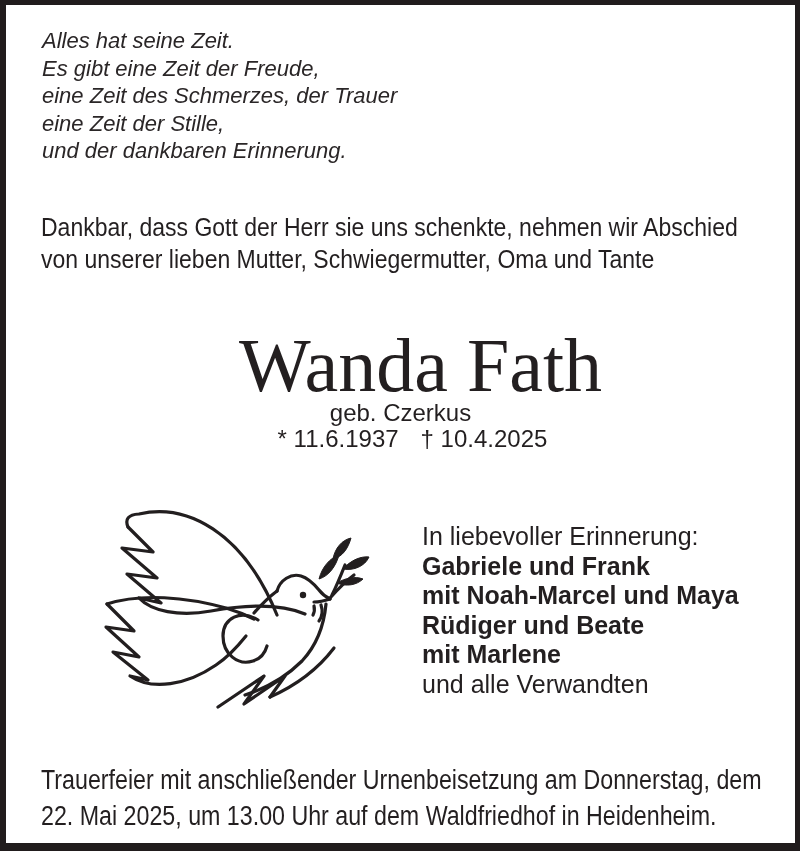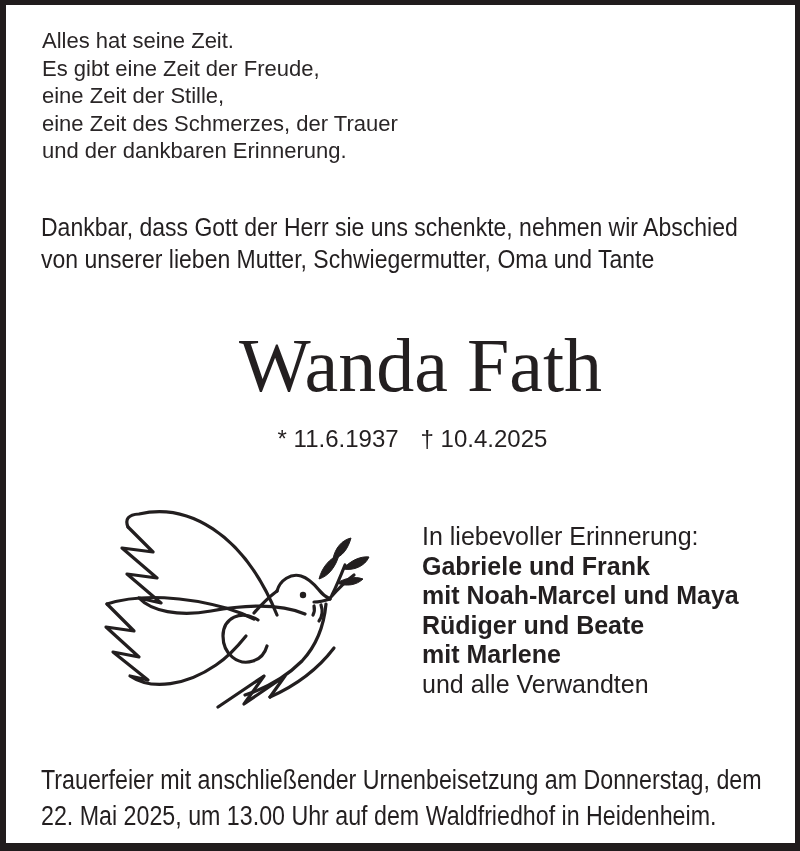"Alles hat seine Zeit." .poem { font-style: none -> italic }
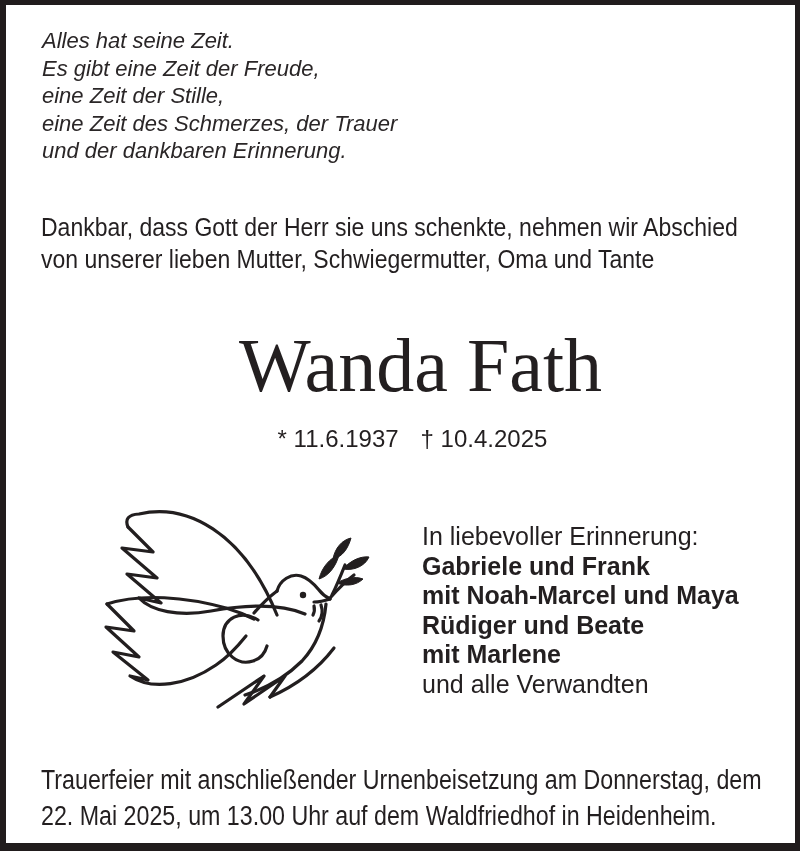"eine Zeit der Stille," div { order: before "eine Zeit des Schmerzes, der" -> after "eine Zeit des Schmerzes, der" }
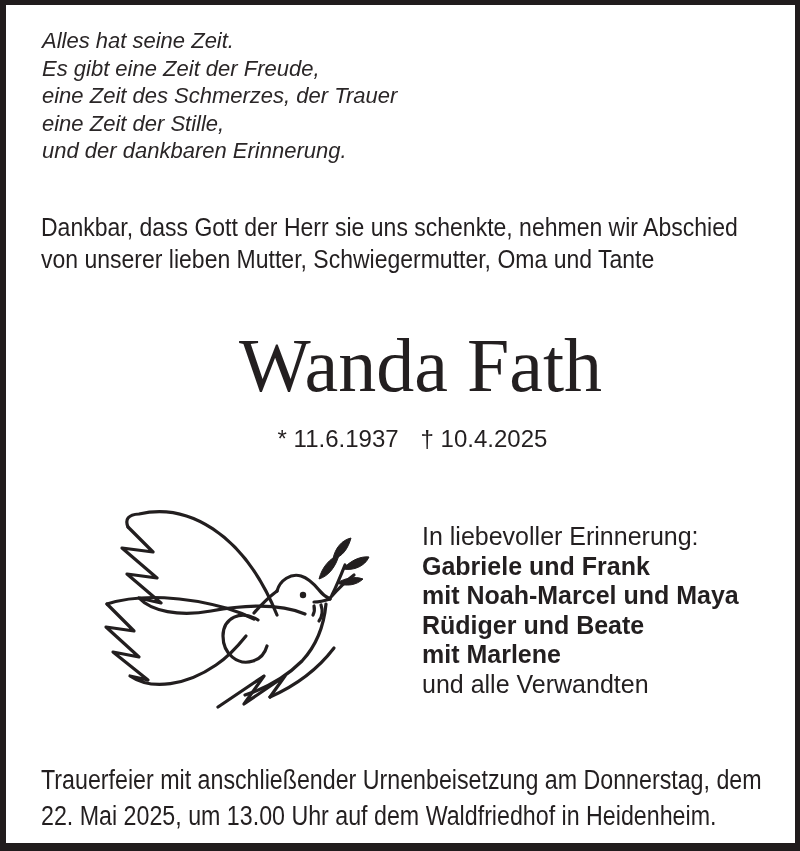"geb. Czerkus" div.maiden { html: none -> <div>geb. Czerkus</div> }
